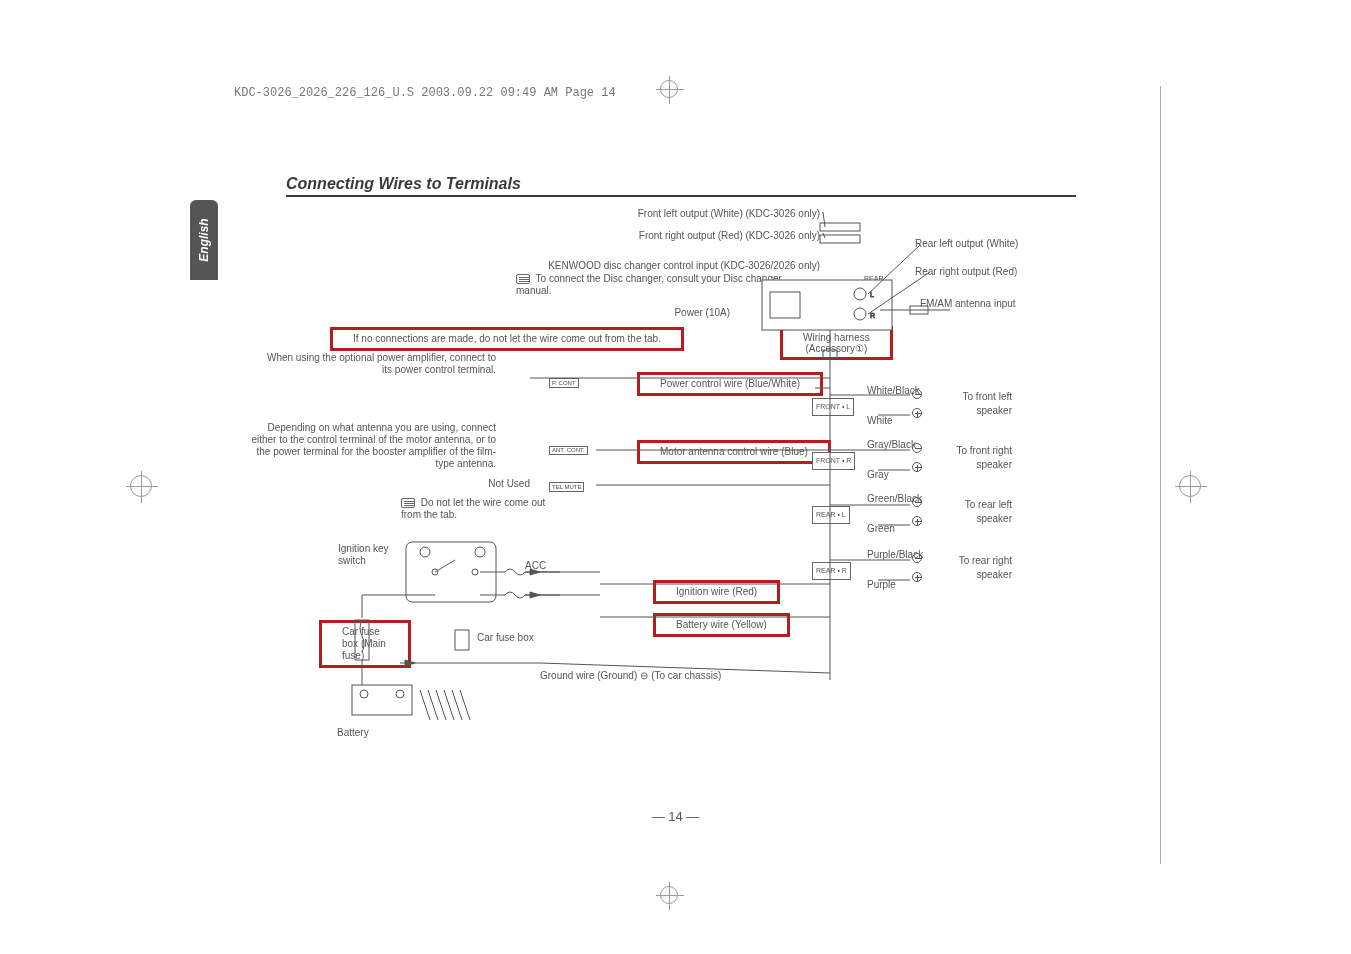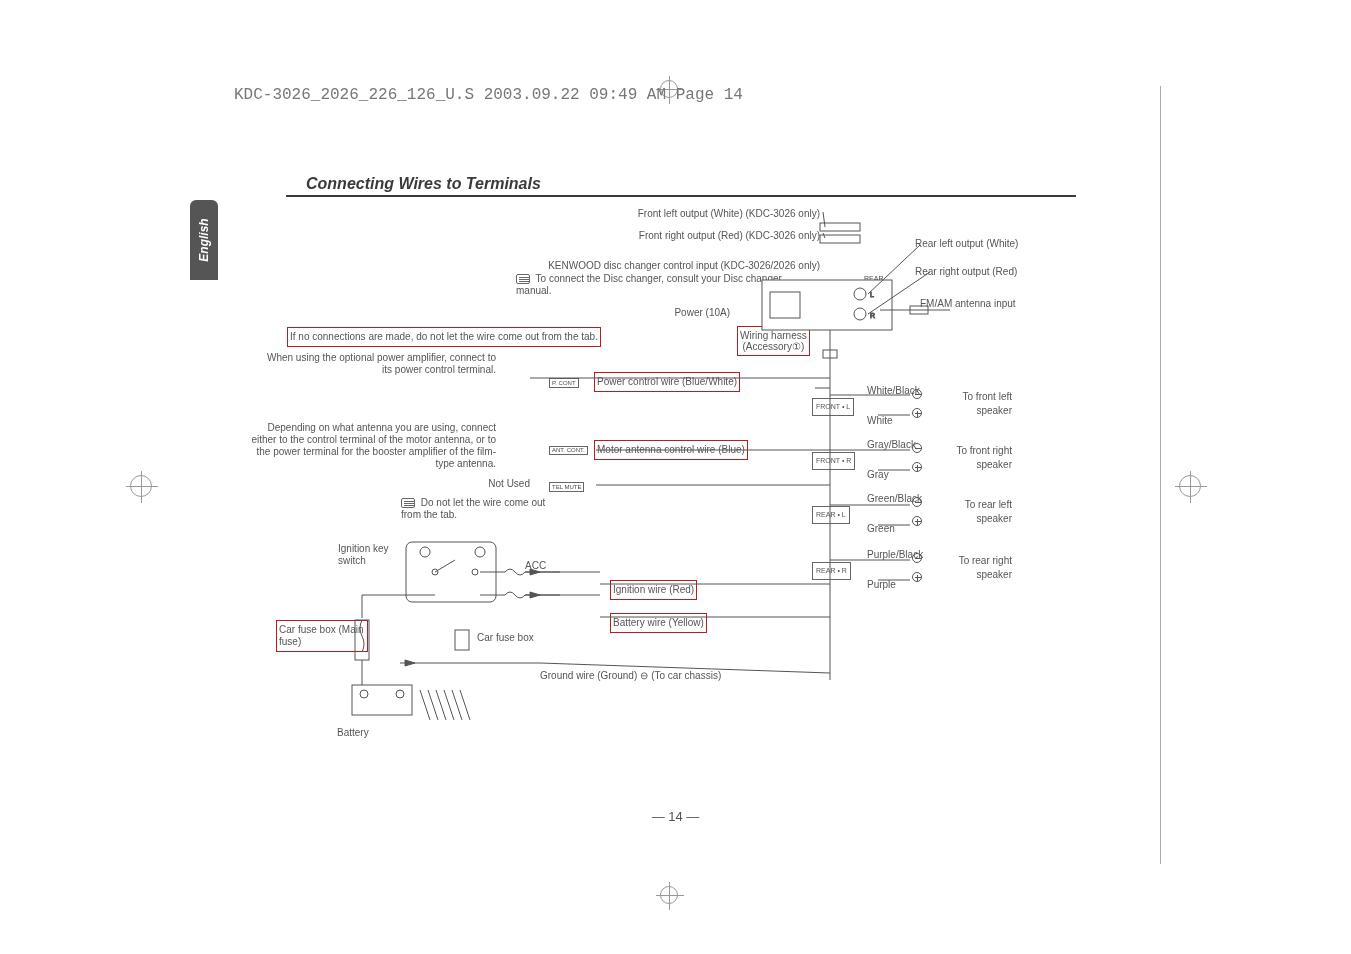"KDC-3026_2026_226_126_U.S 2003.09.22" .page-header { font-size: 16px -> 12px }
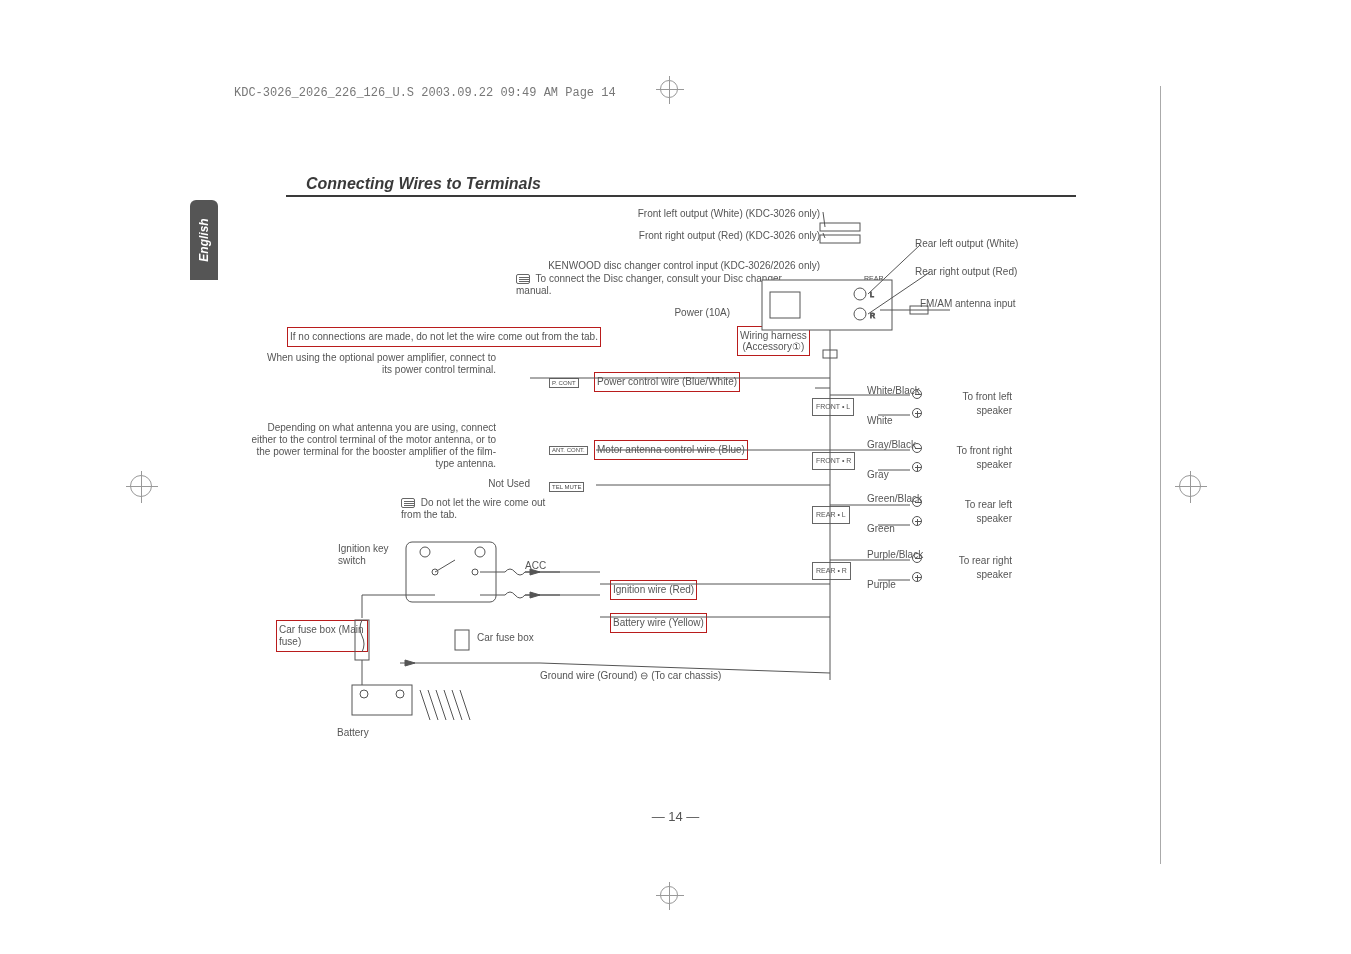"Connecting Wires to Terminals" .title { margin-left: 20px -> none }
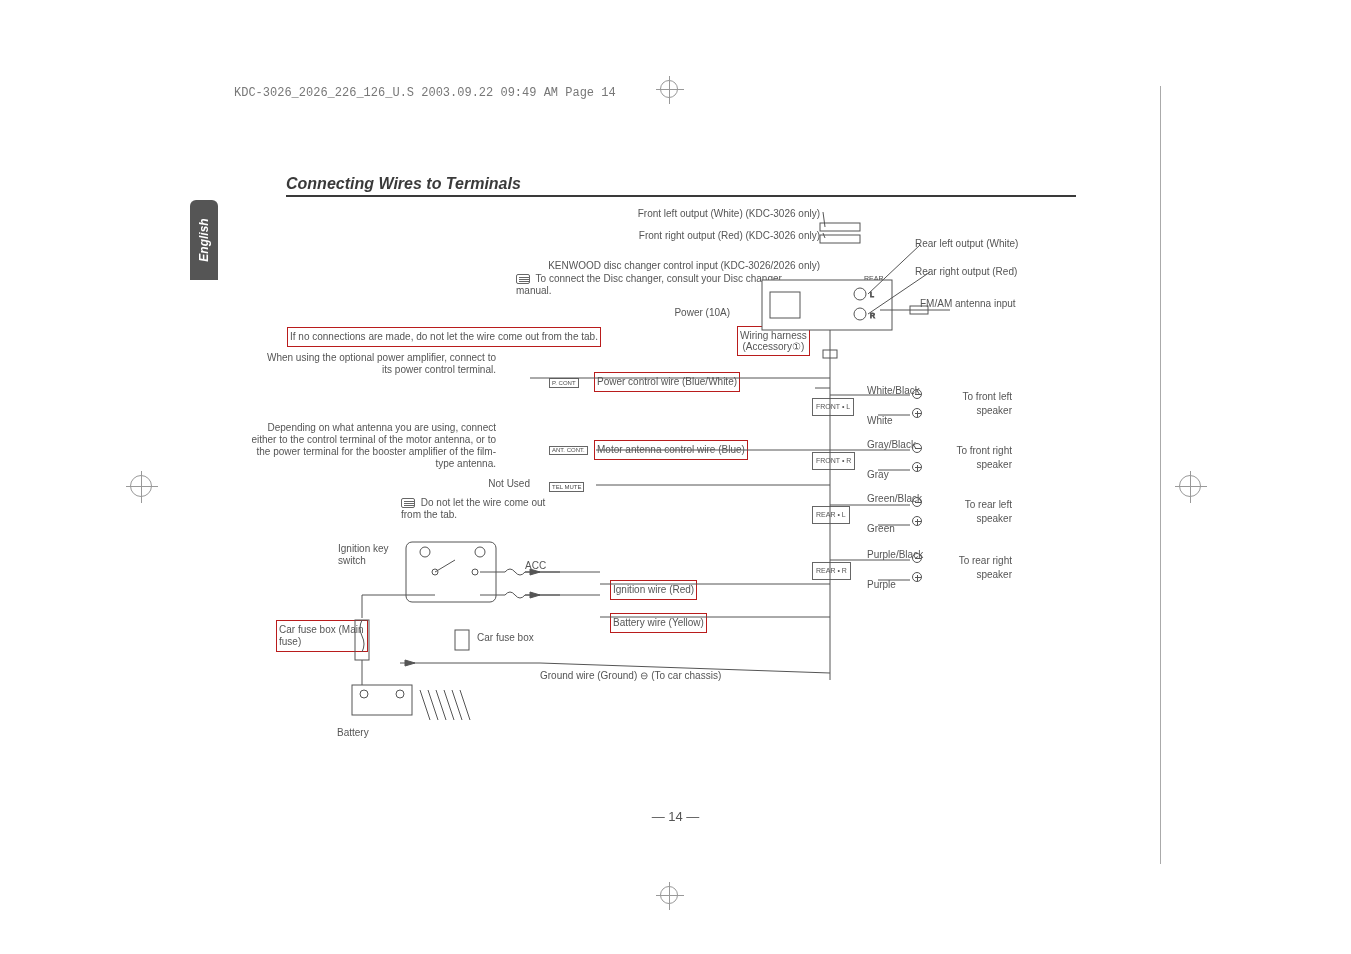"If no connections are made," .boxed { border: 1px solid #b91c1c -> 3px solid #b91c1c; margin-left: none -> 43px; padding: 3px 2px -> 3px 20px }
